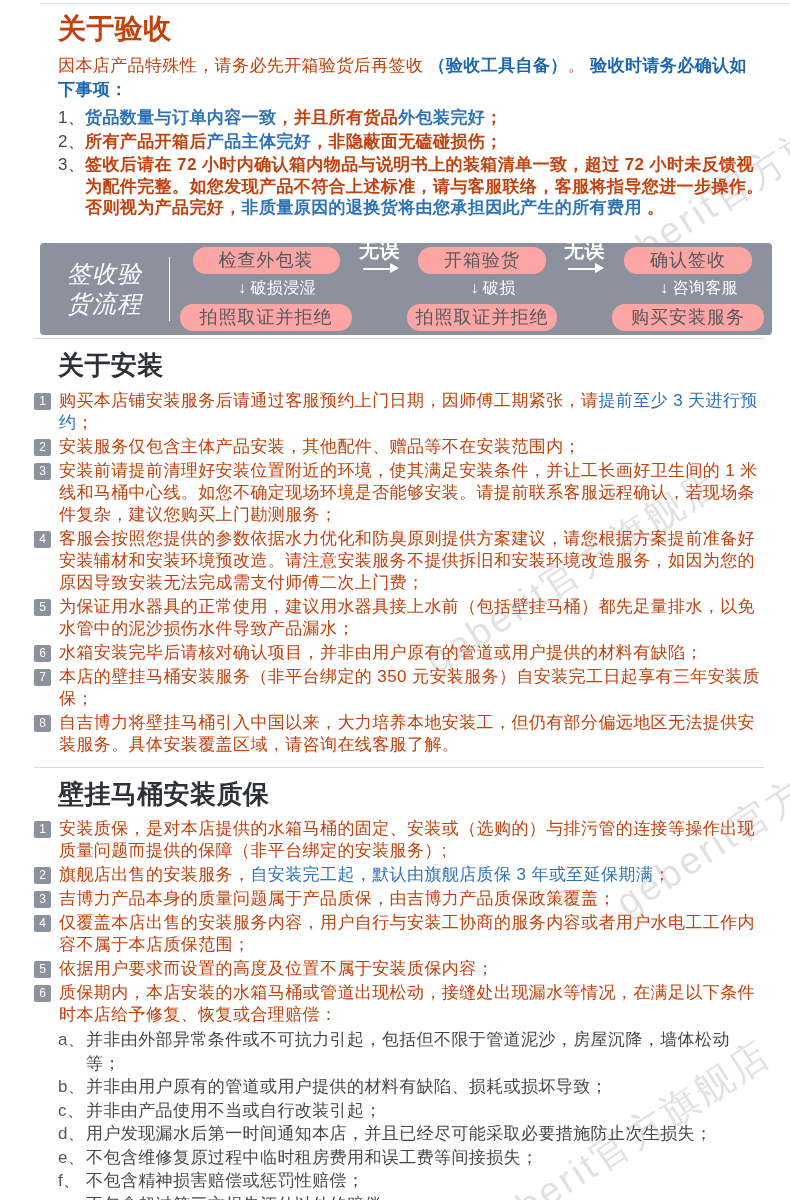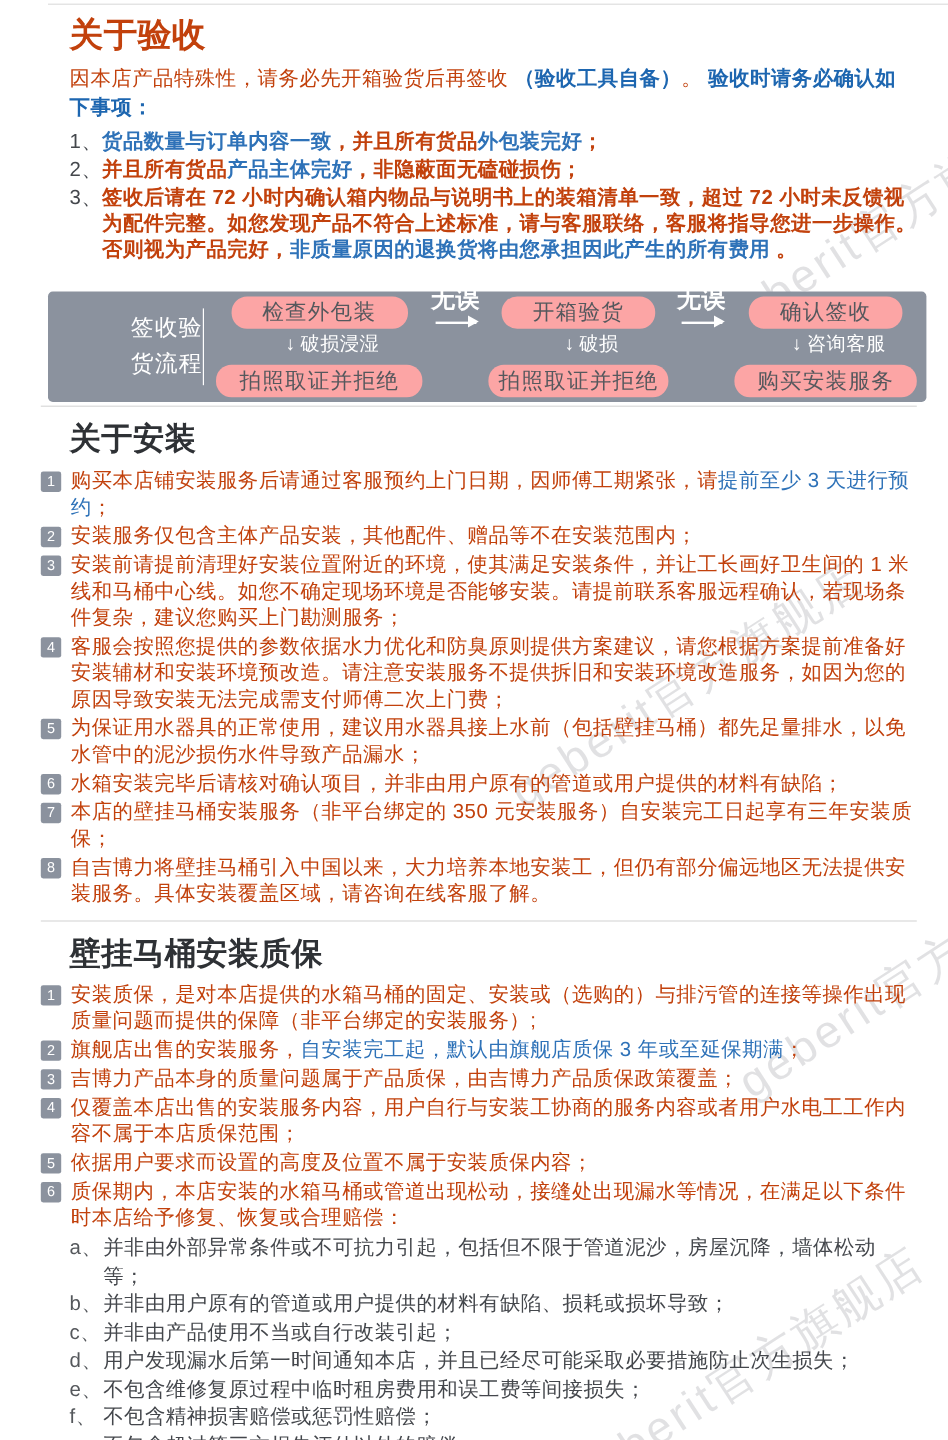"并且所有货品" span.seg-d { text: 并且所有货品 -> 所有产品开箱后 }
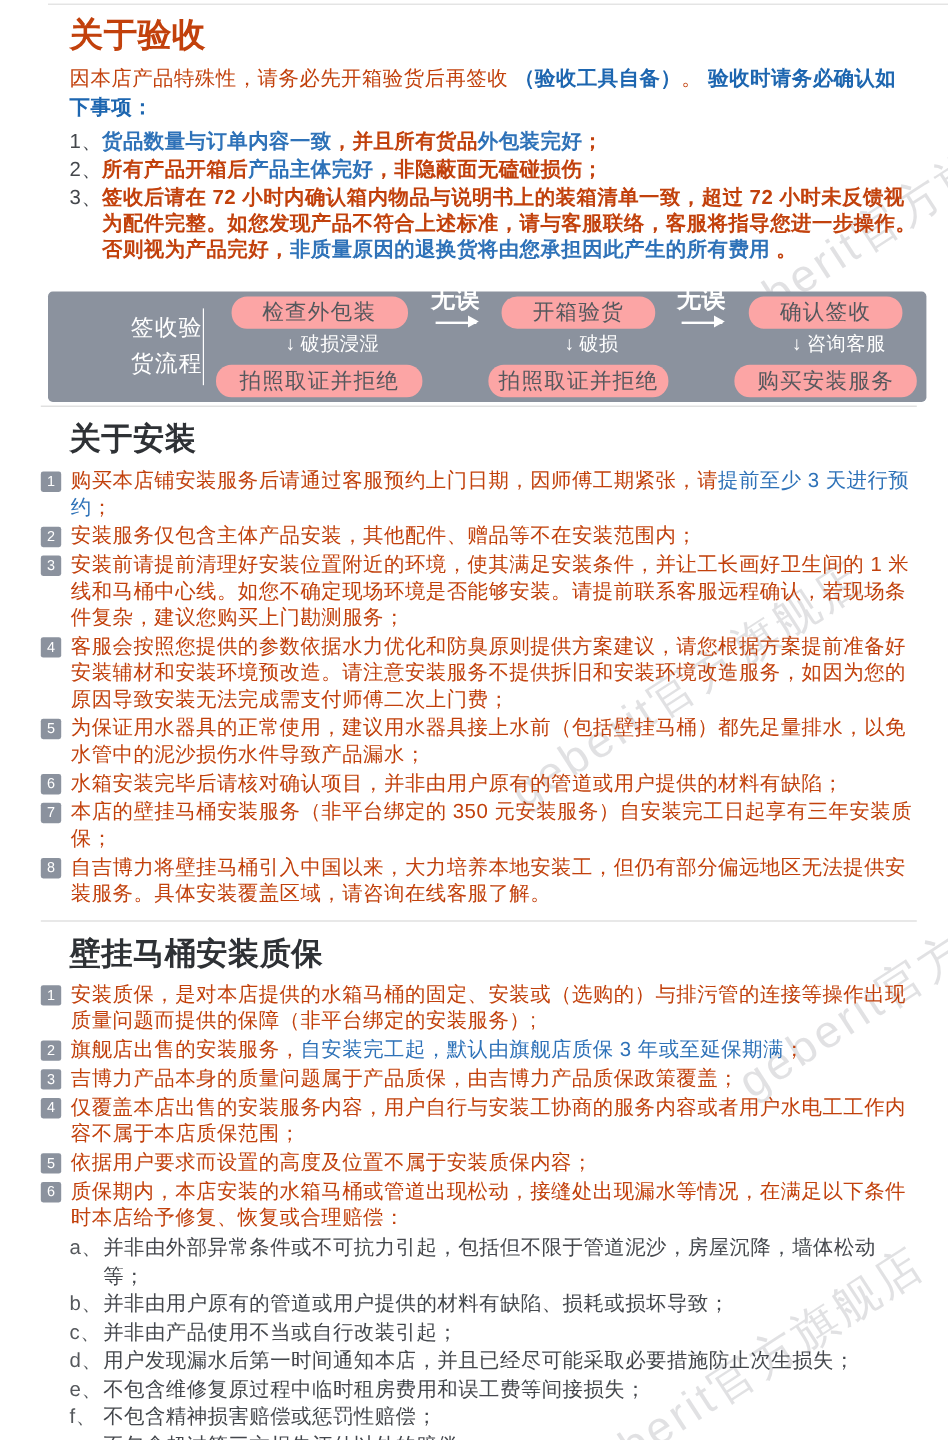"签收验" .flow-title { font-size: 19px -> 24px; font-style: none -> italic; text-align: right -> center }
